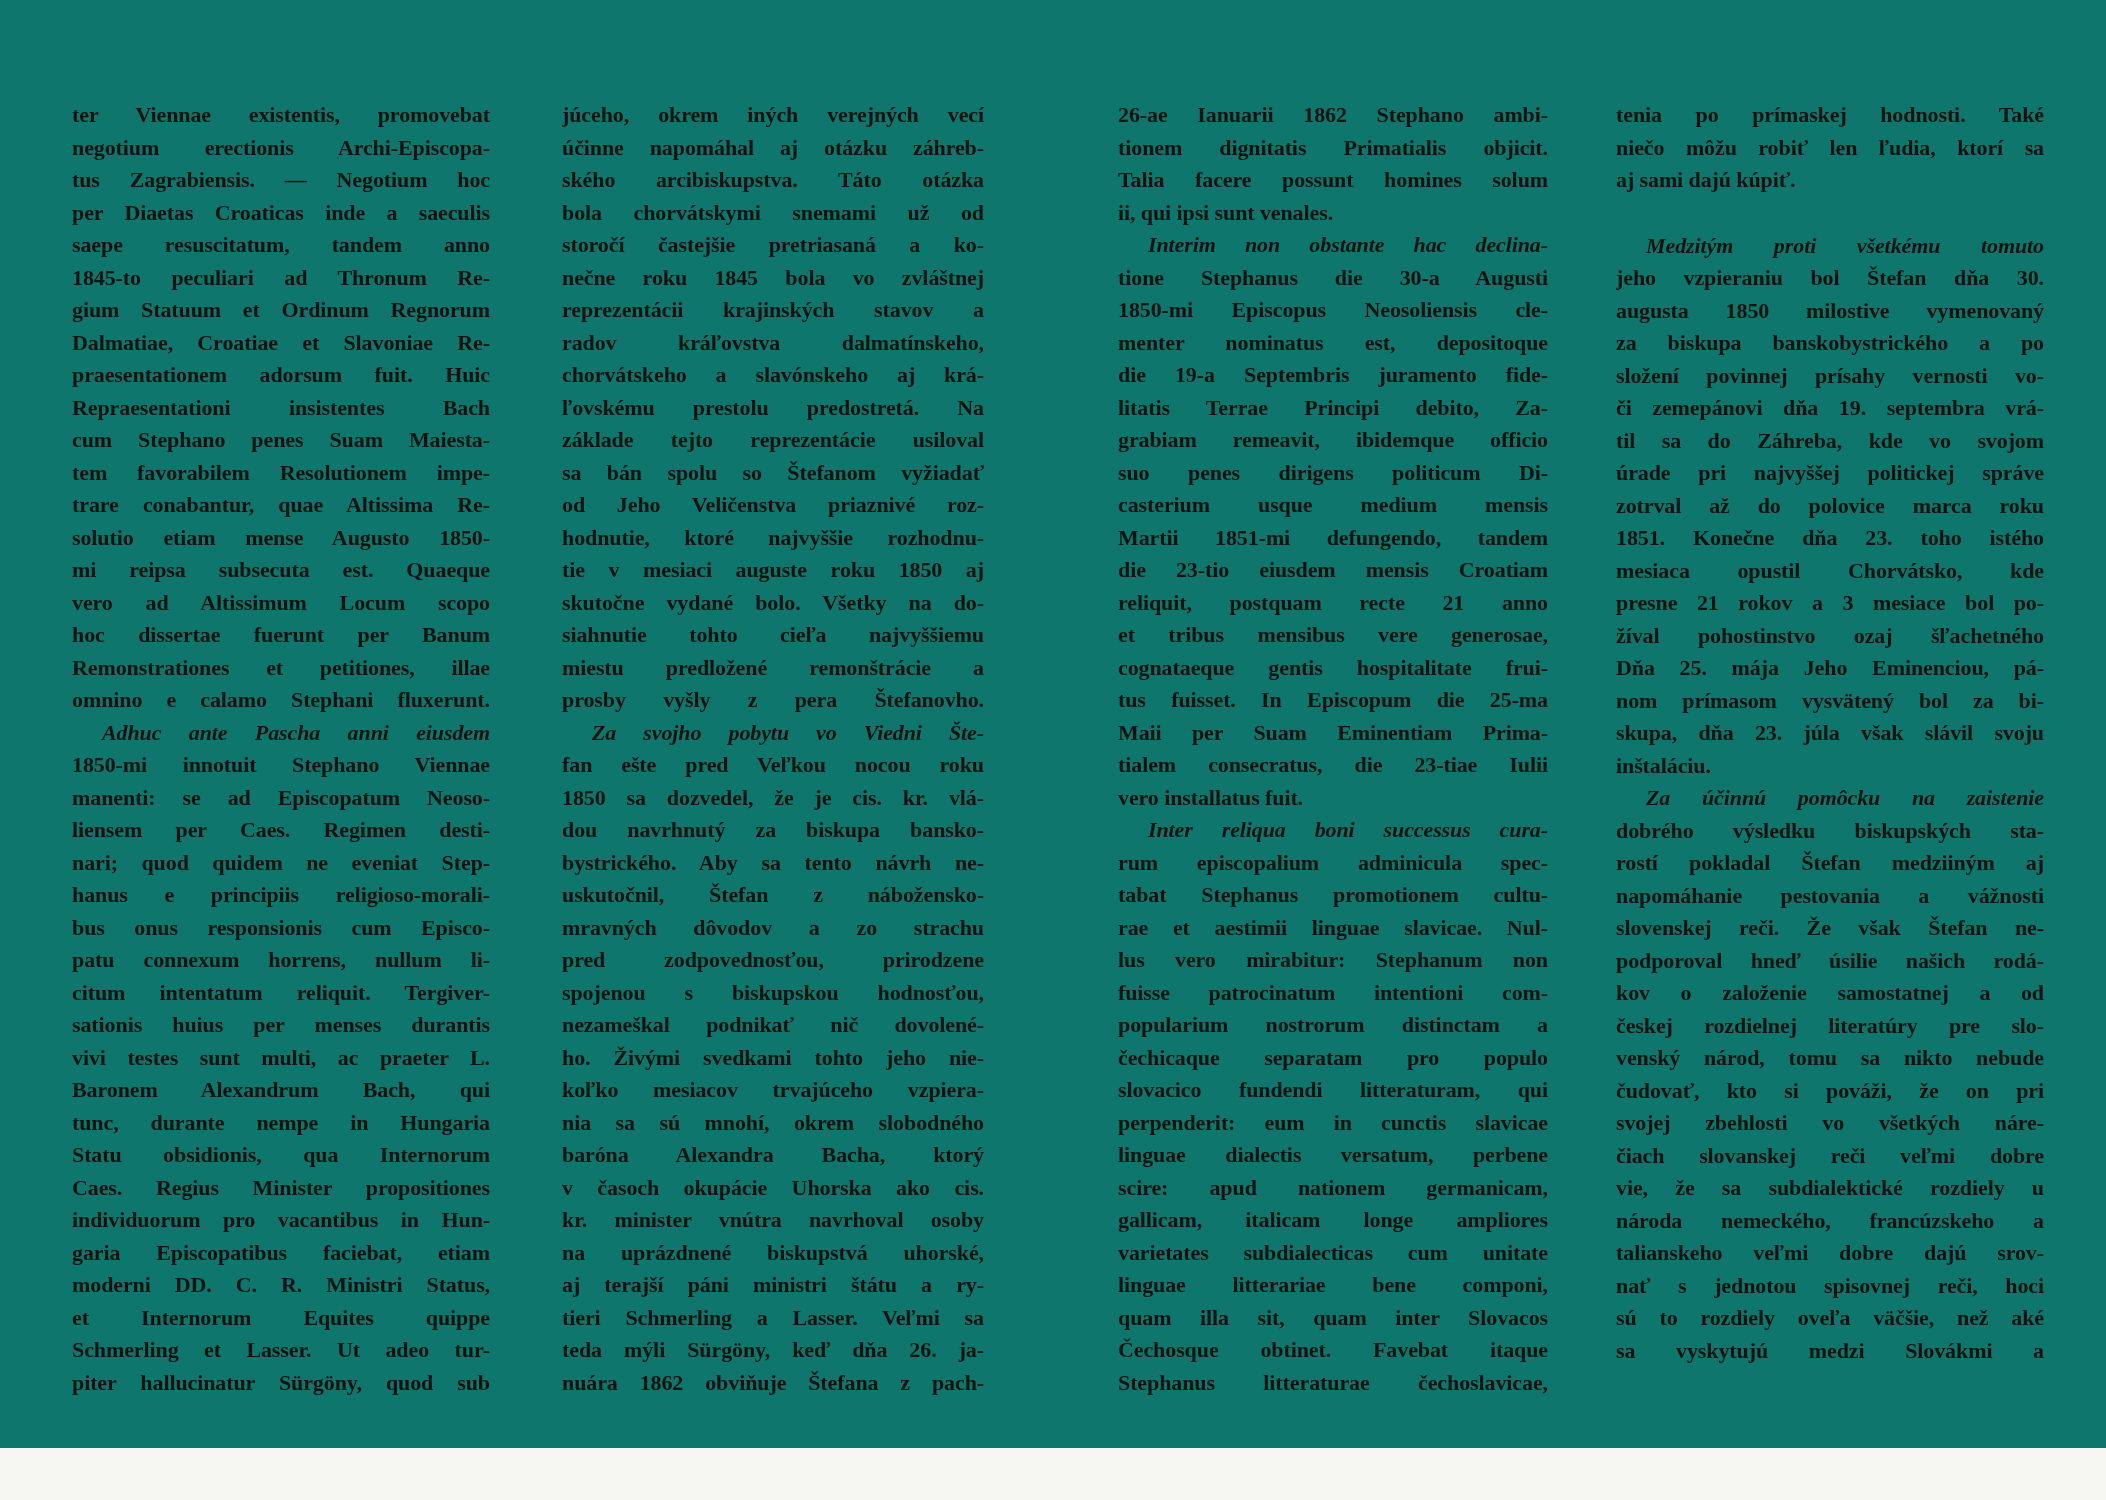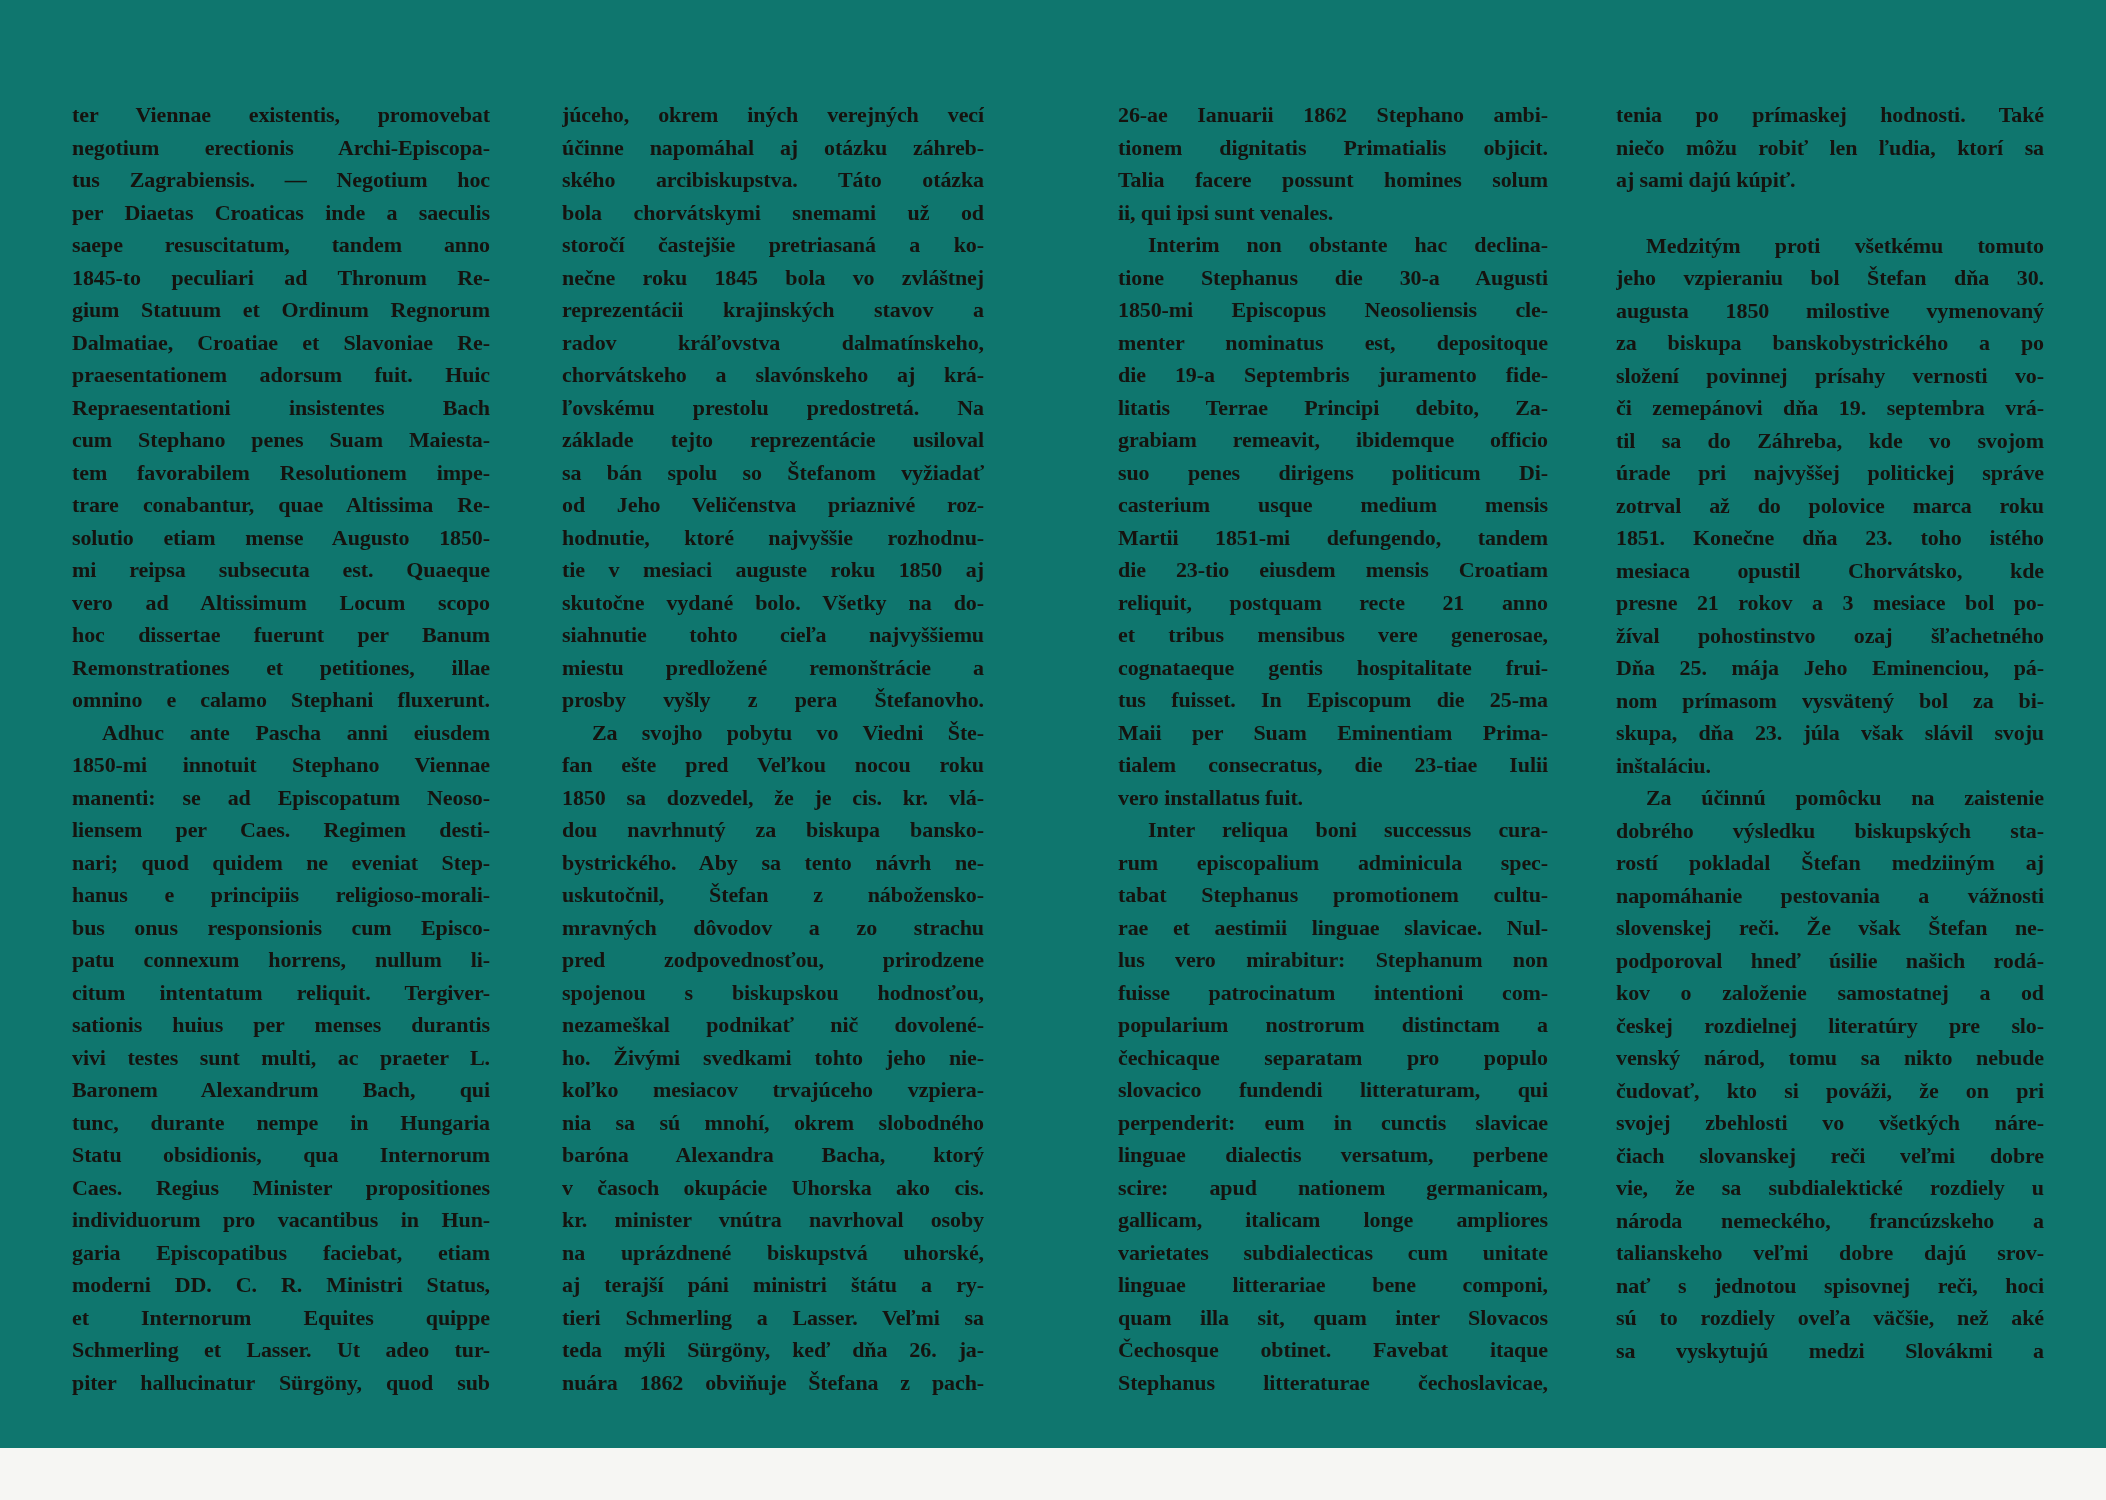"Interim non obstante hac declina-" .line.indent { font-style: none -> italic }
